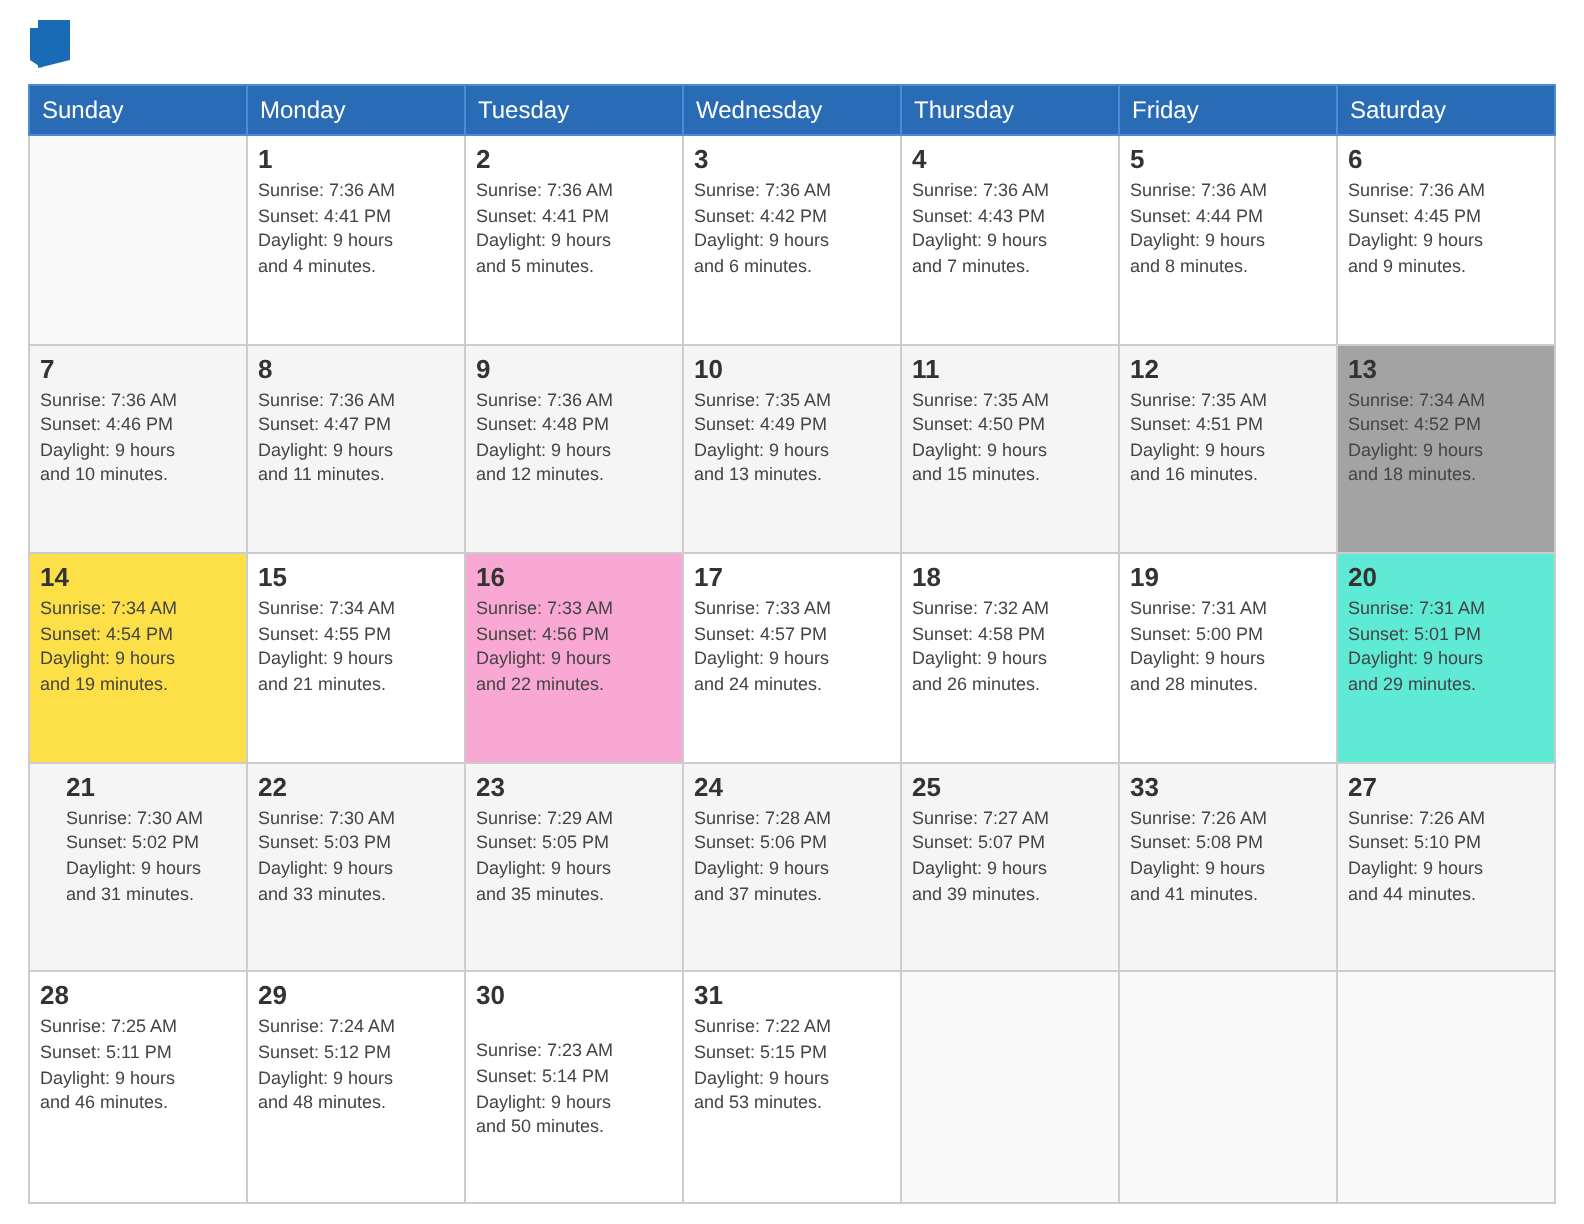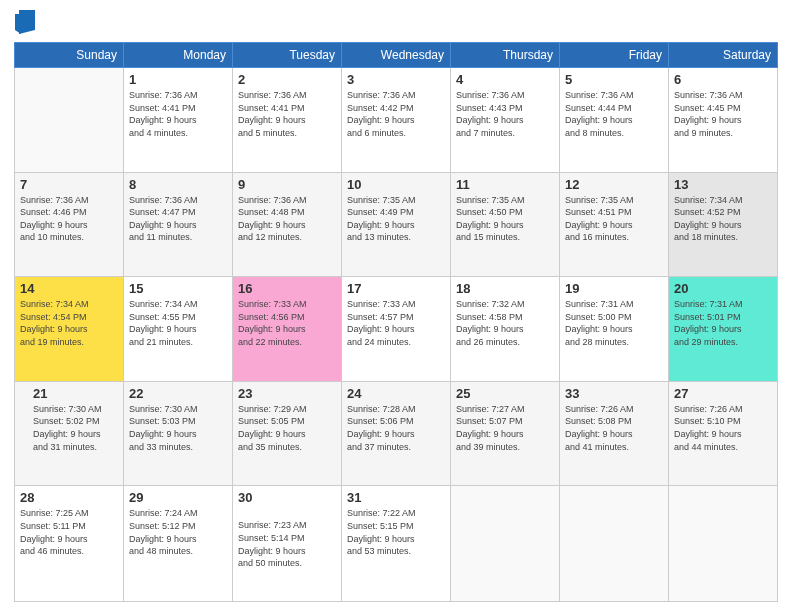"Sunday" .calendar th { text-align: right -> left }
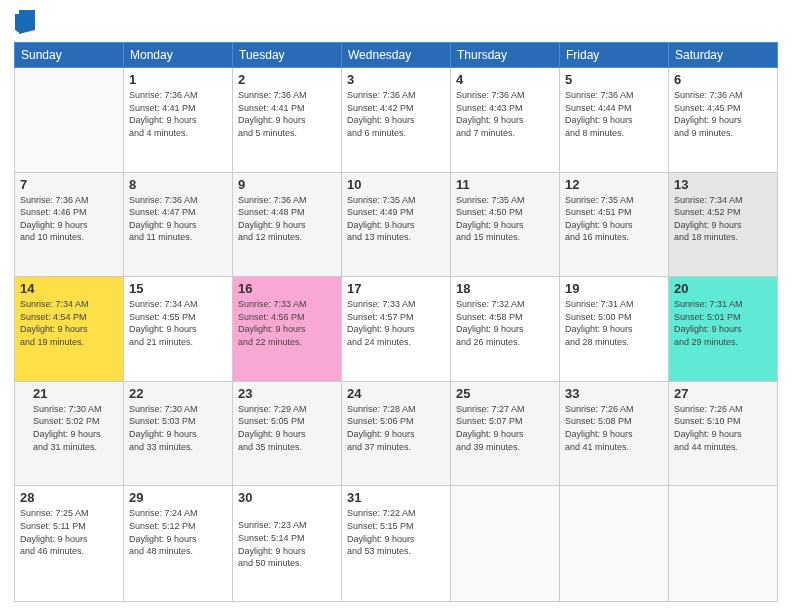"13" td { background: #e5e5e5 -> #a3a3a3 }
